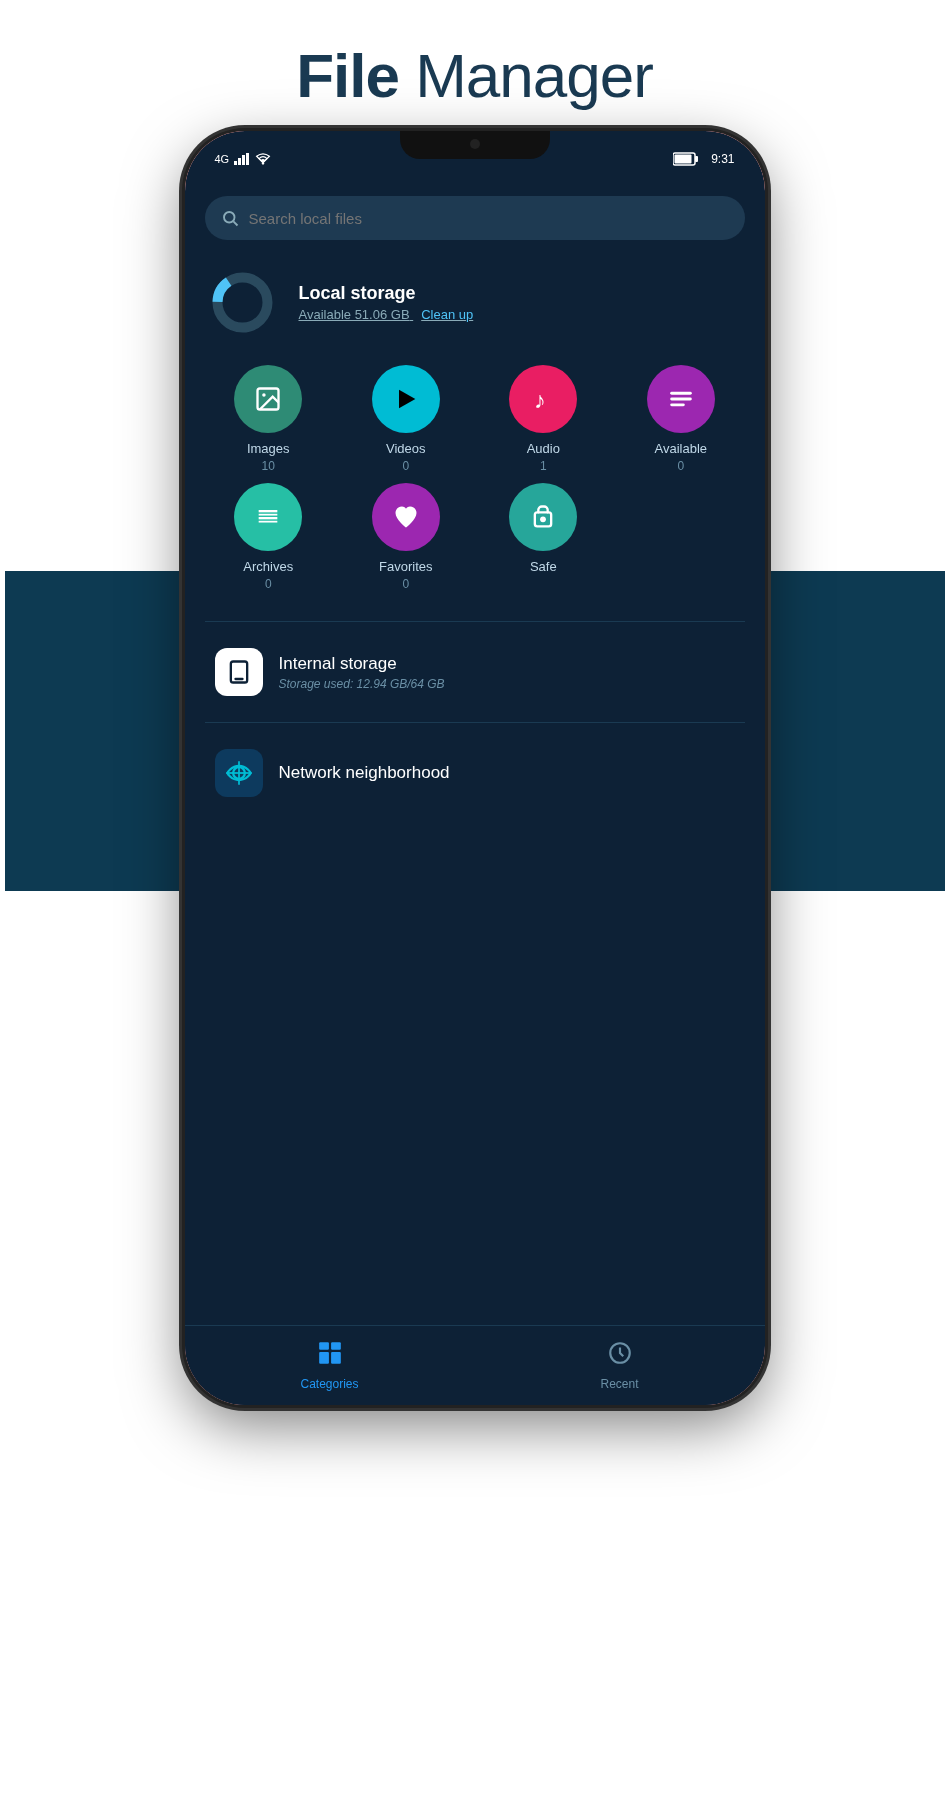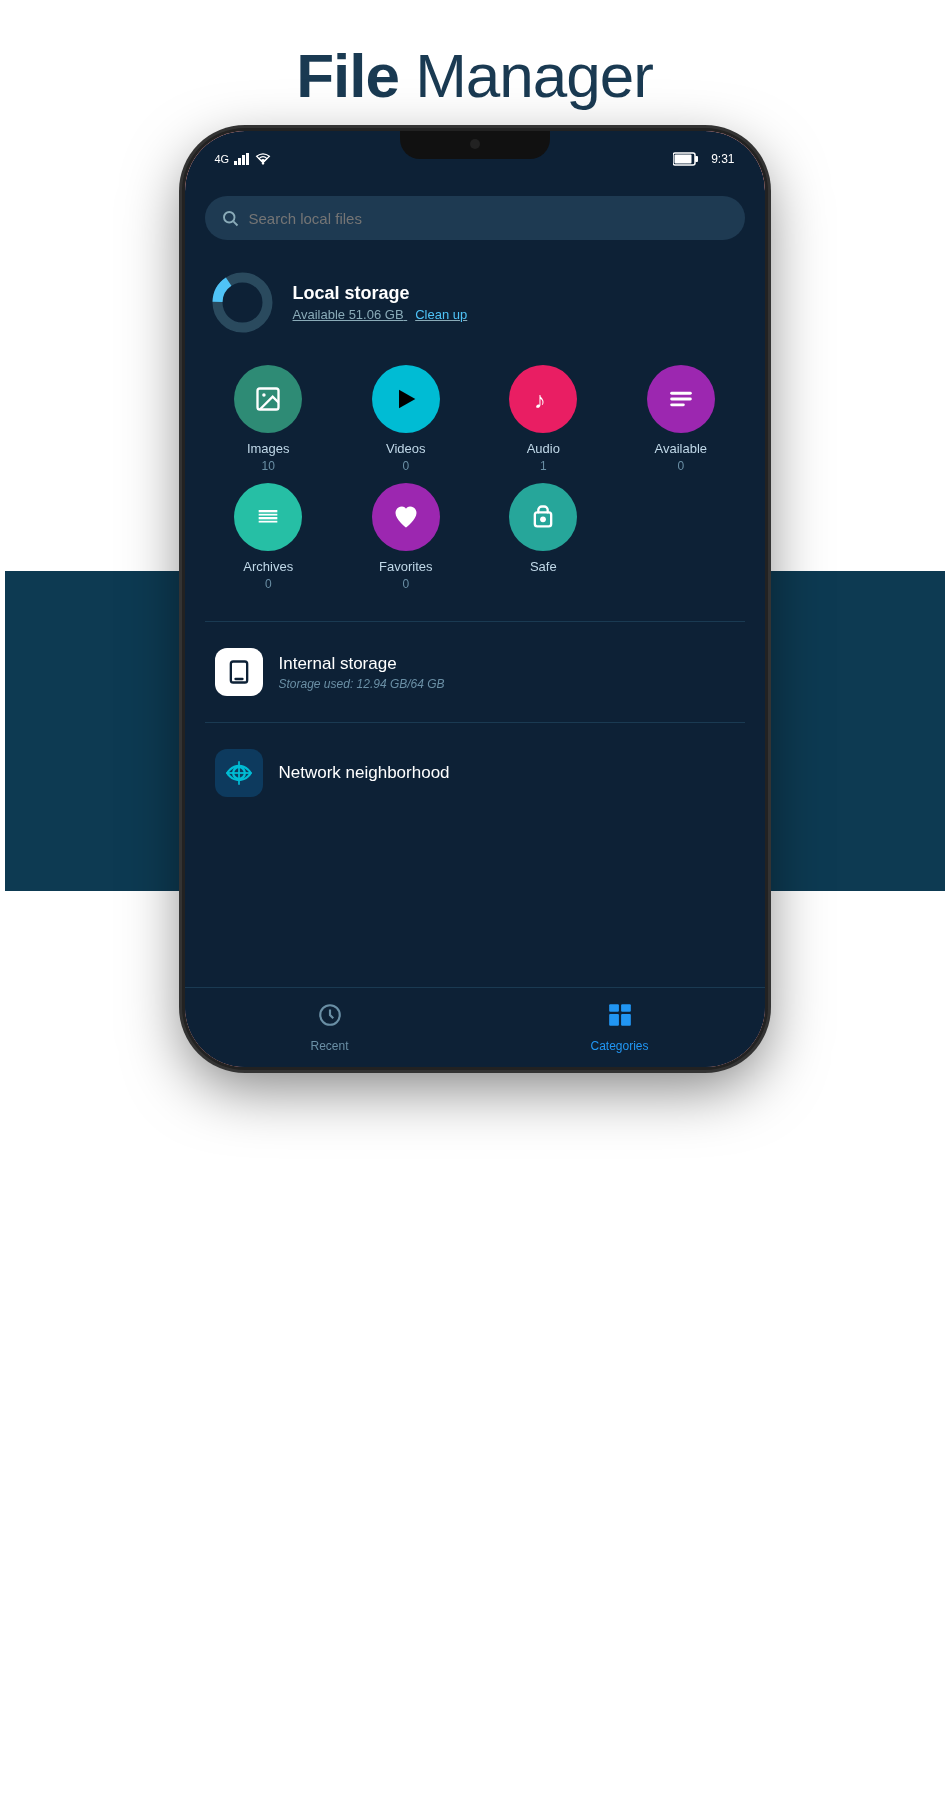"4G" .phone-frame { height: 936px -> 1274px }
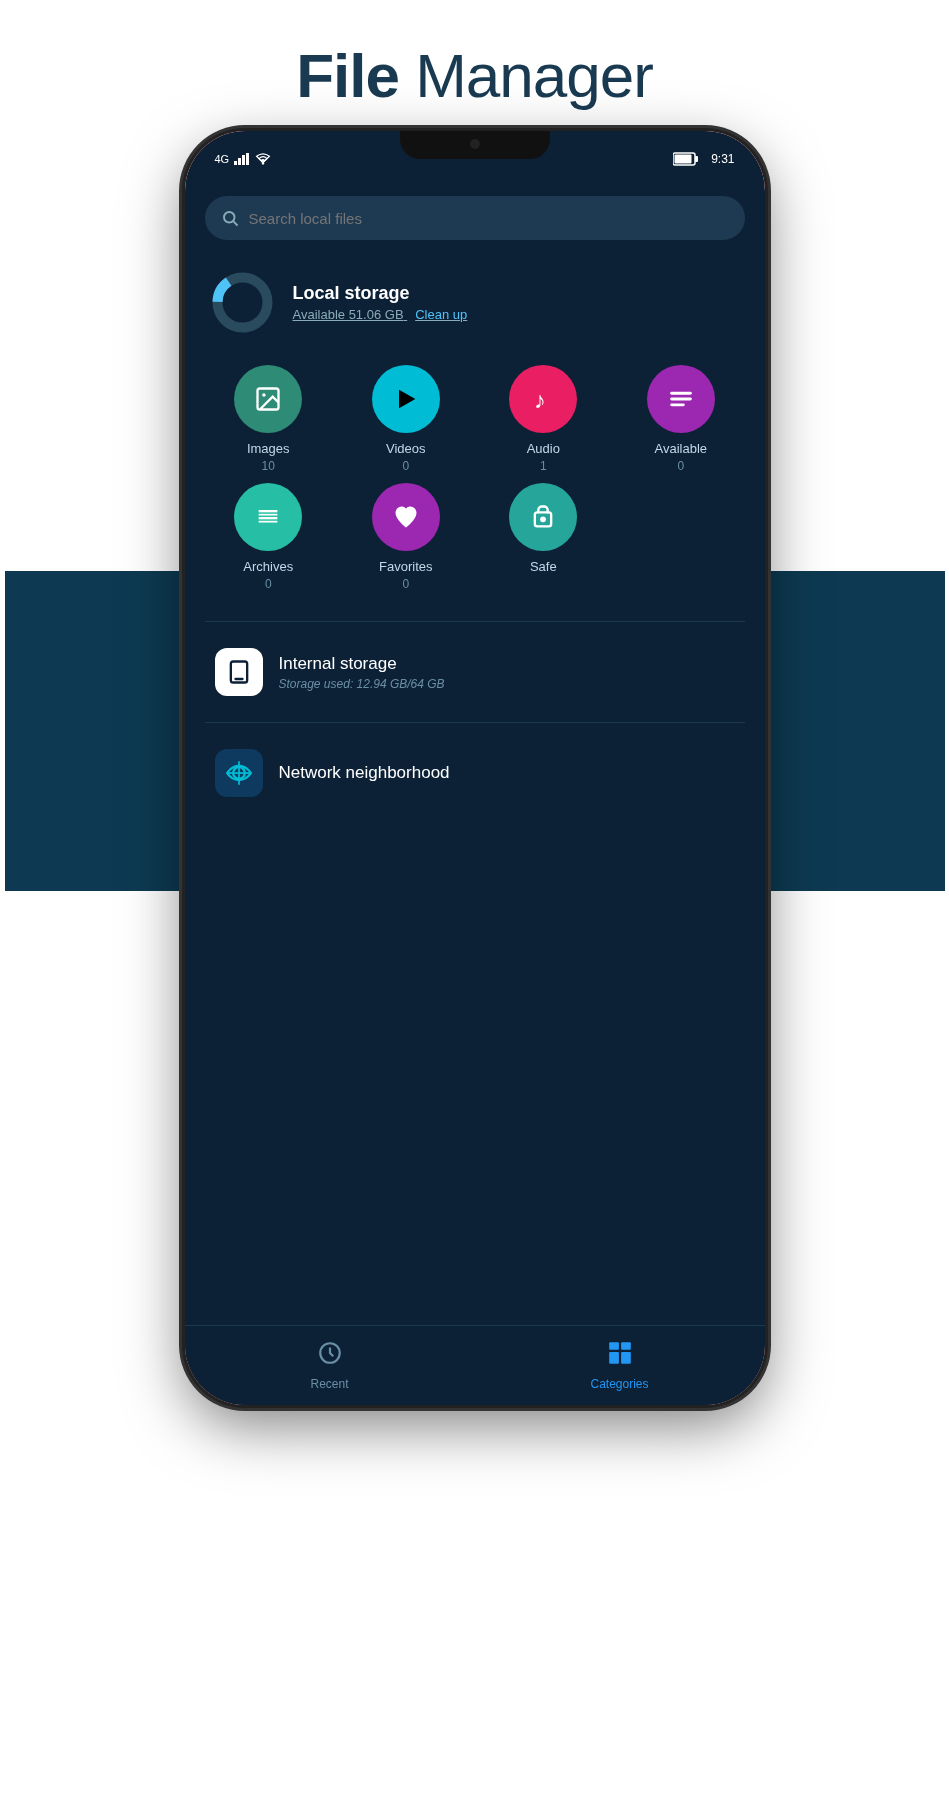"Local storage" .storage-section { gap: 18px -> 24px }
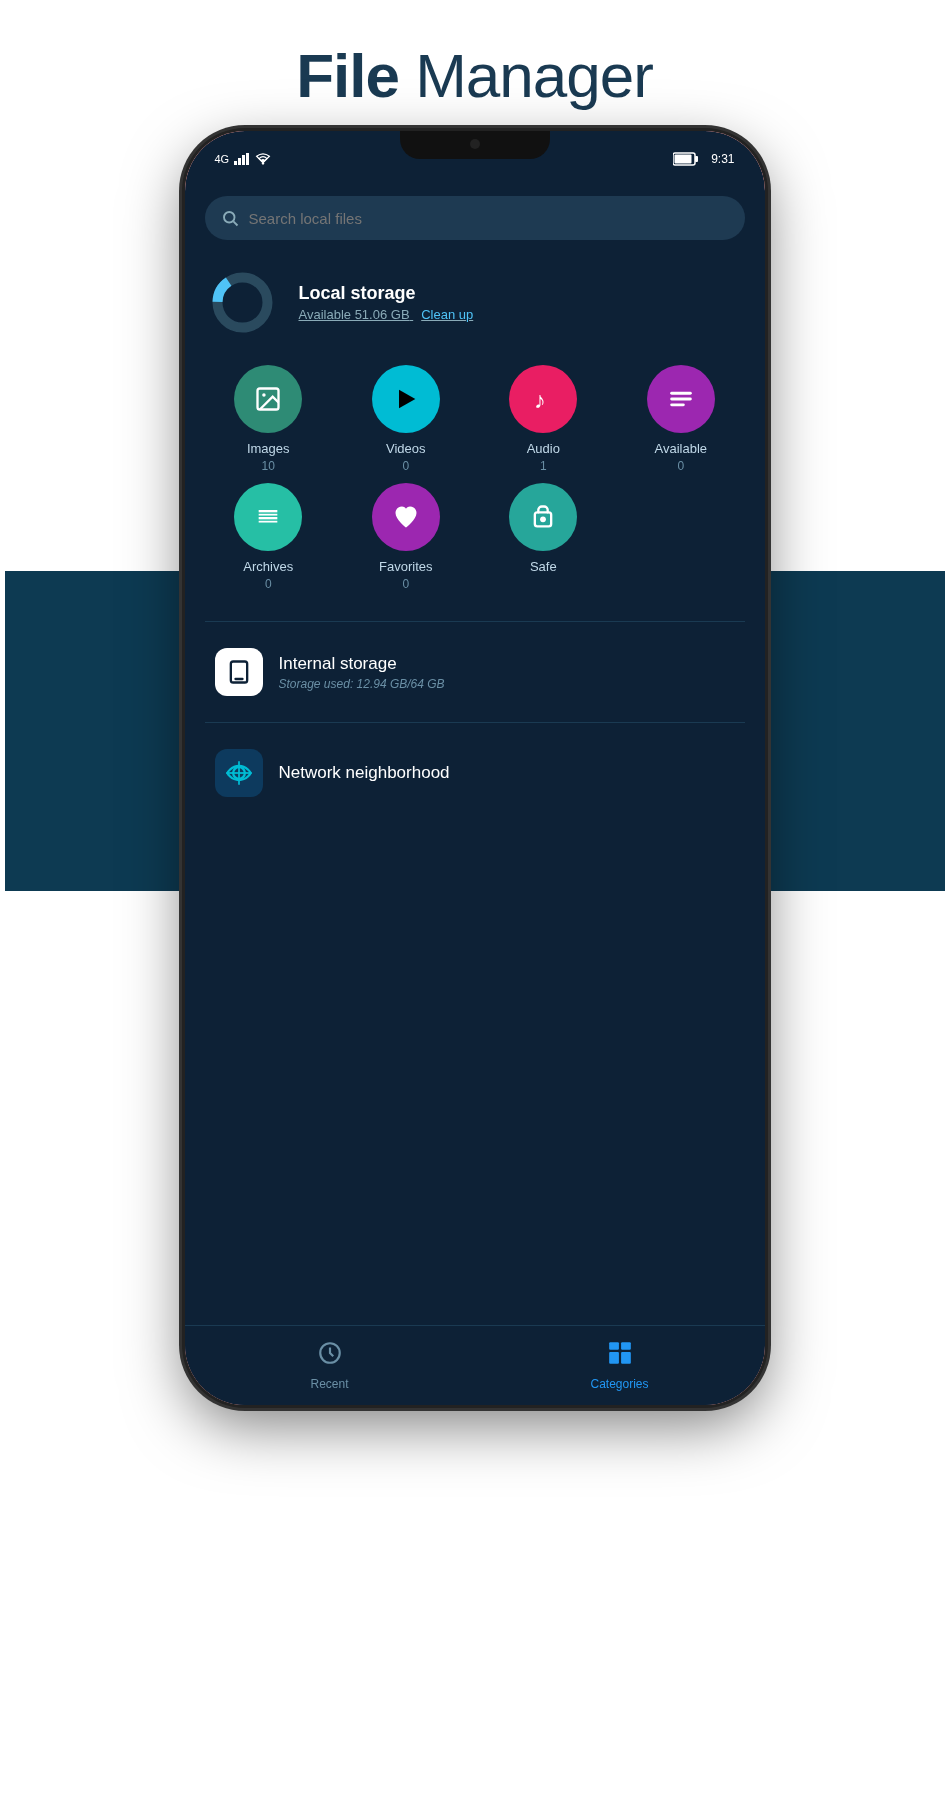"Recent" div.nav-item { order: before "Categories" -> after "Categories" }
